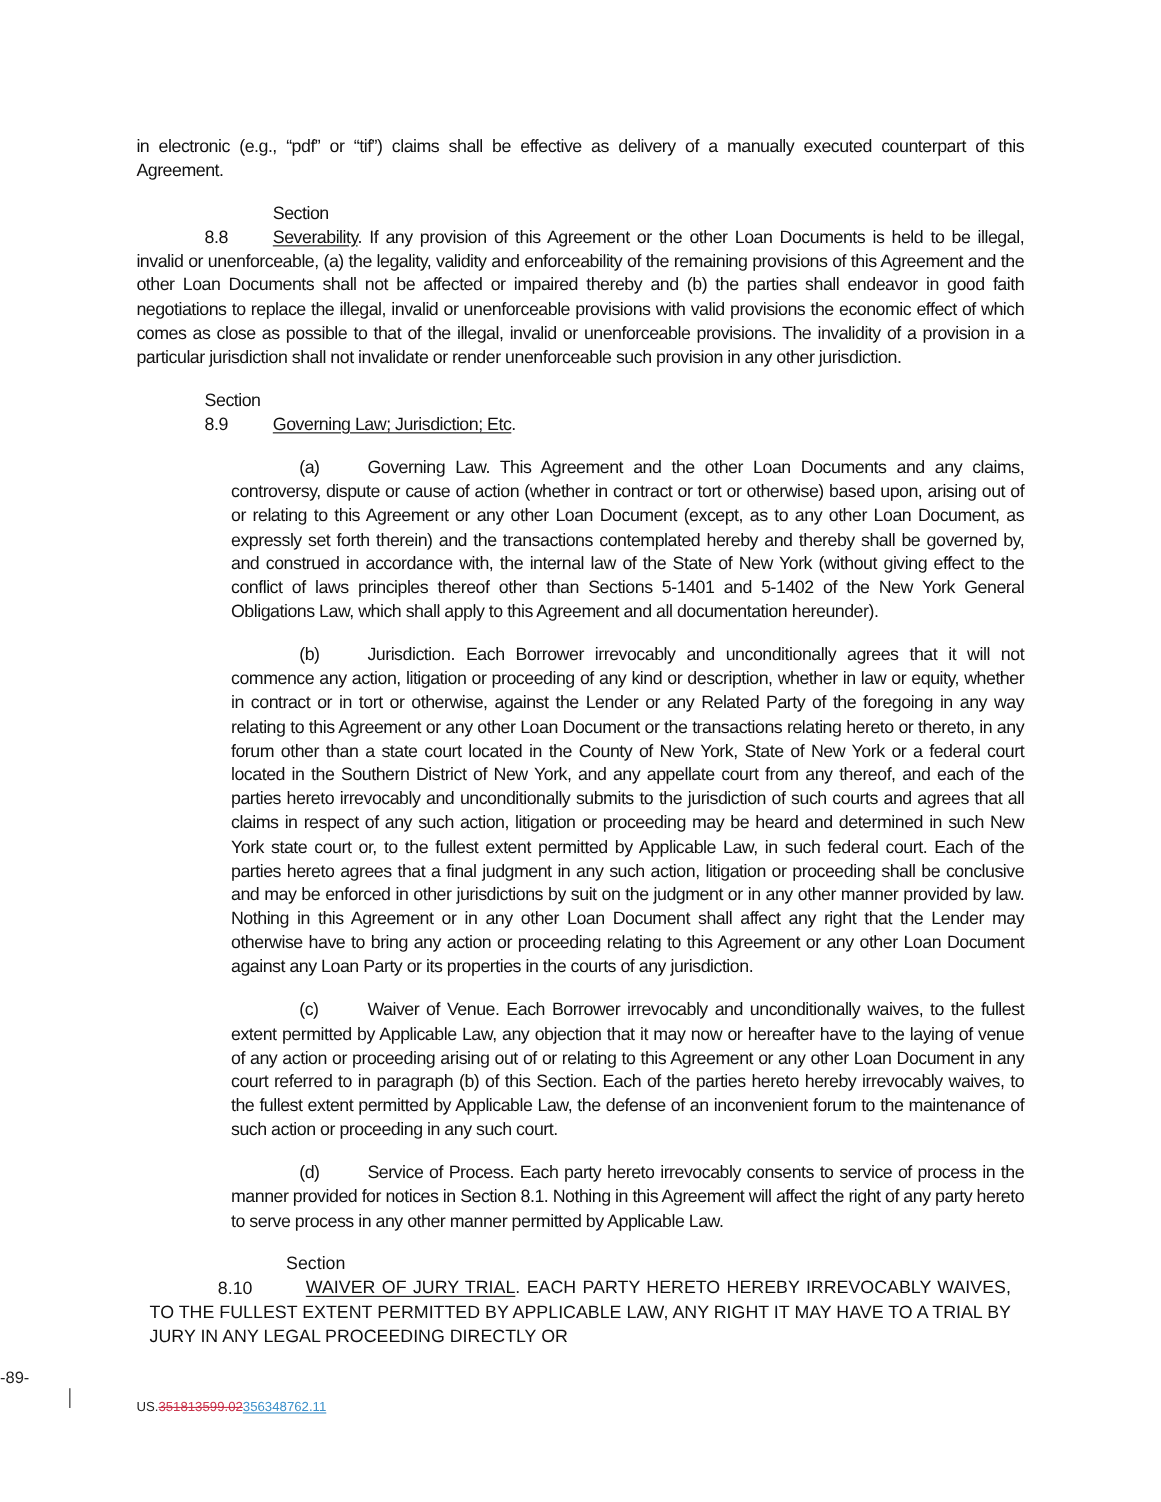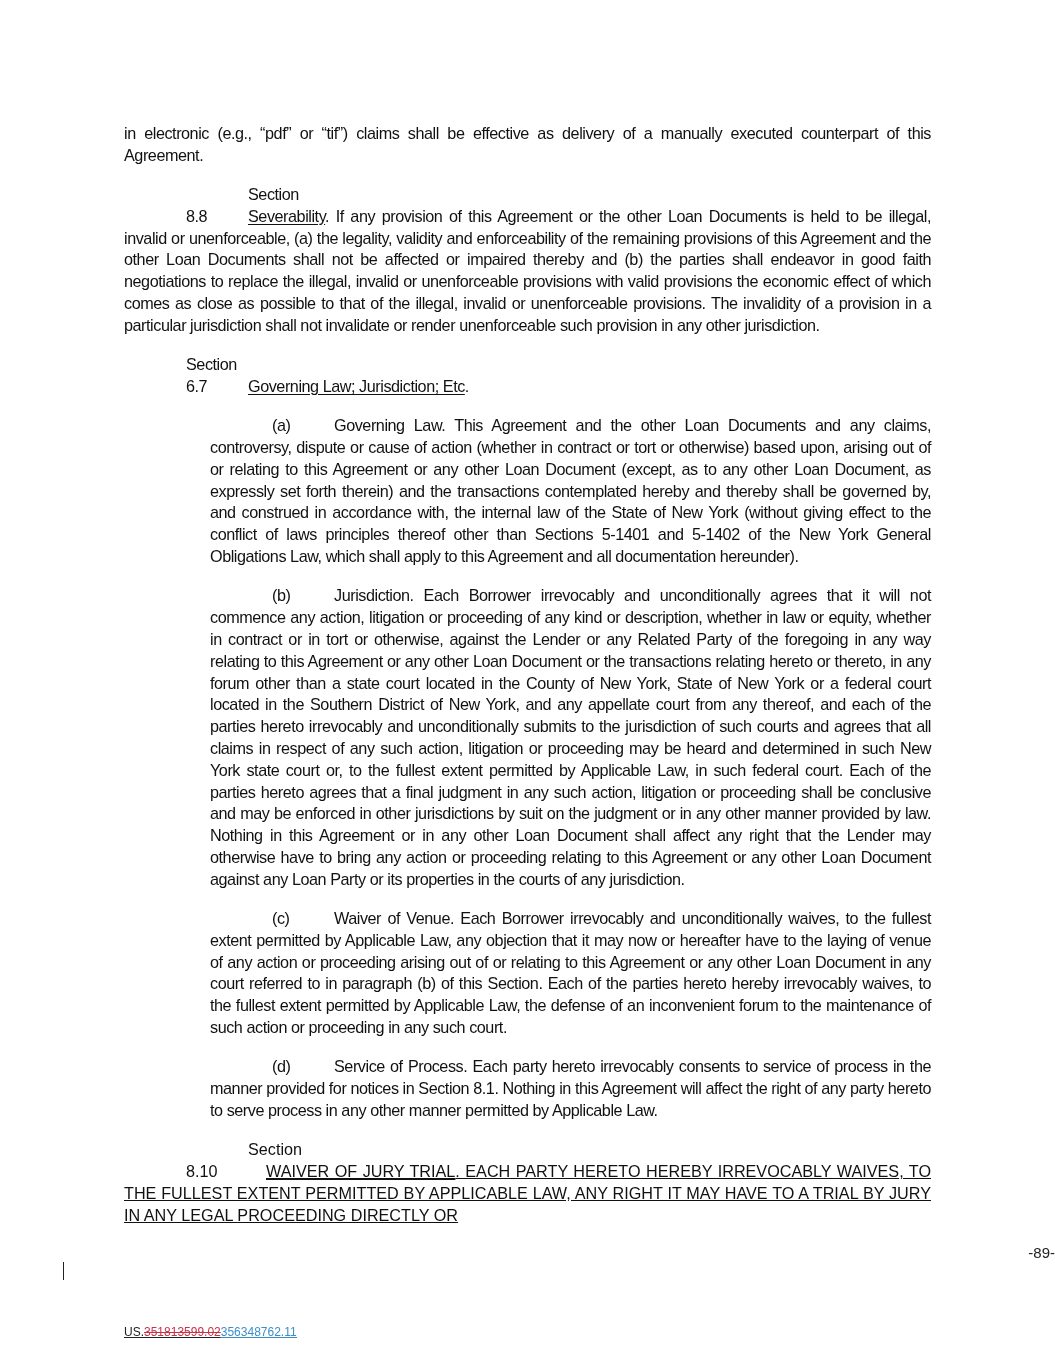"Section 6.7" span.tab-label { text: 6.7 -> 8.9 }
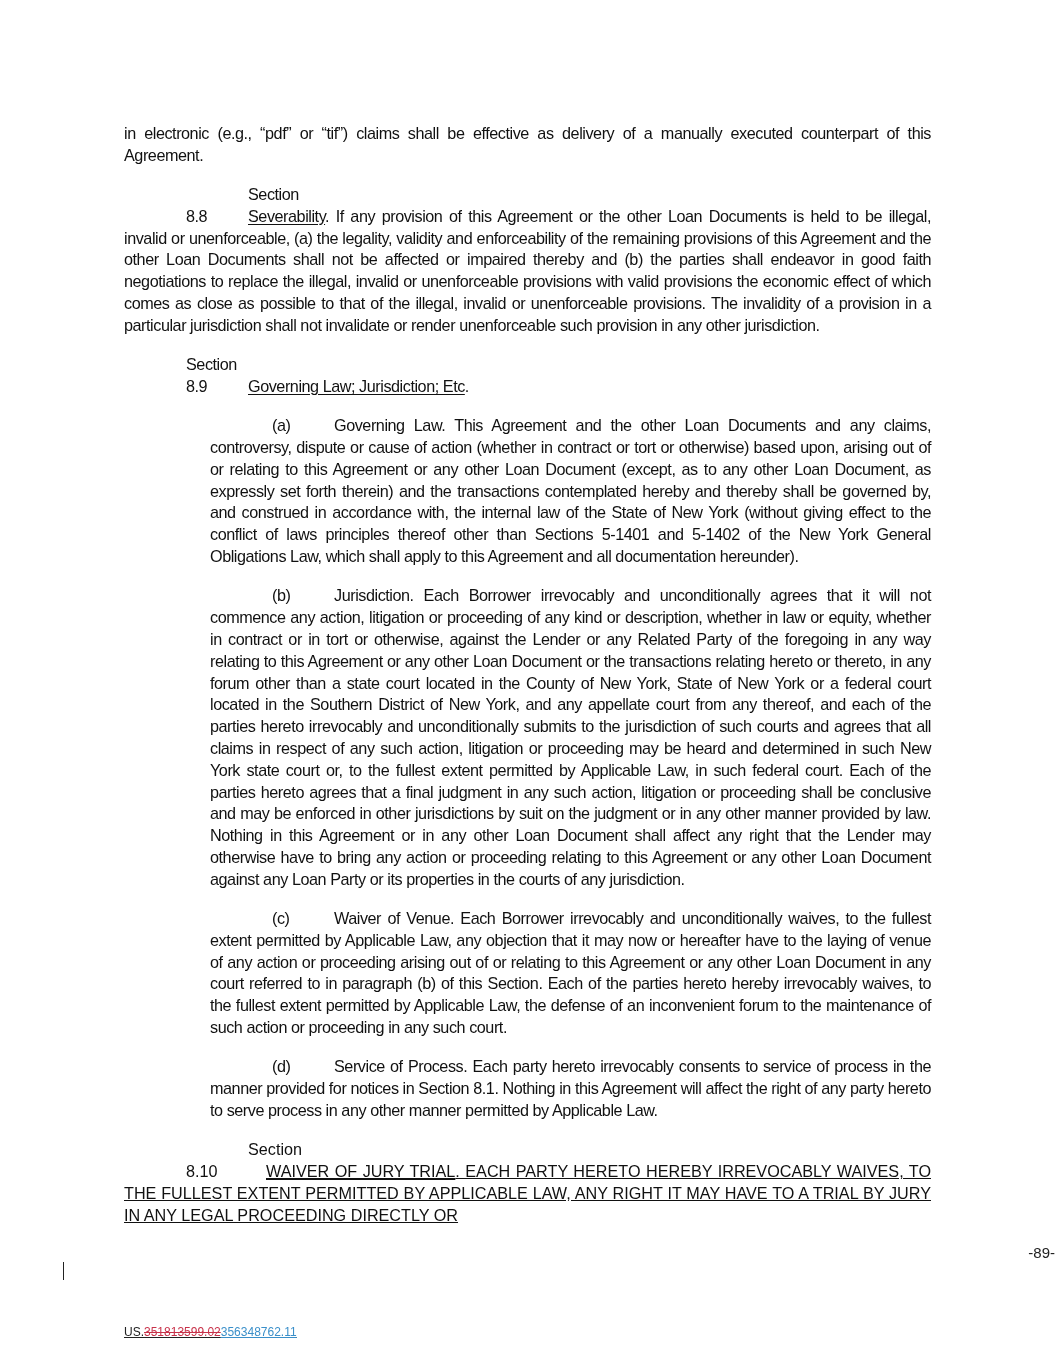"Section 8.10 WAIVER OF JURY" .sec10 { margin: 0 -> 12px; text-decoration: underline -> none }
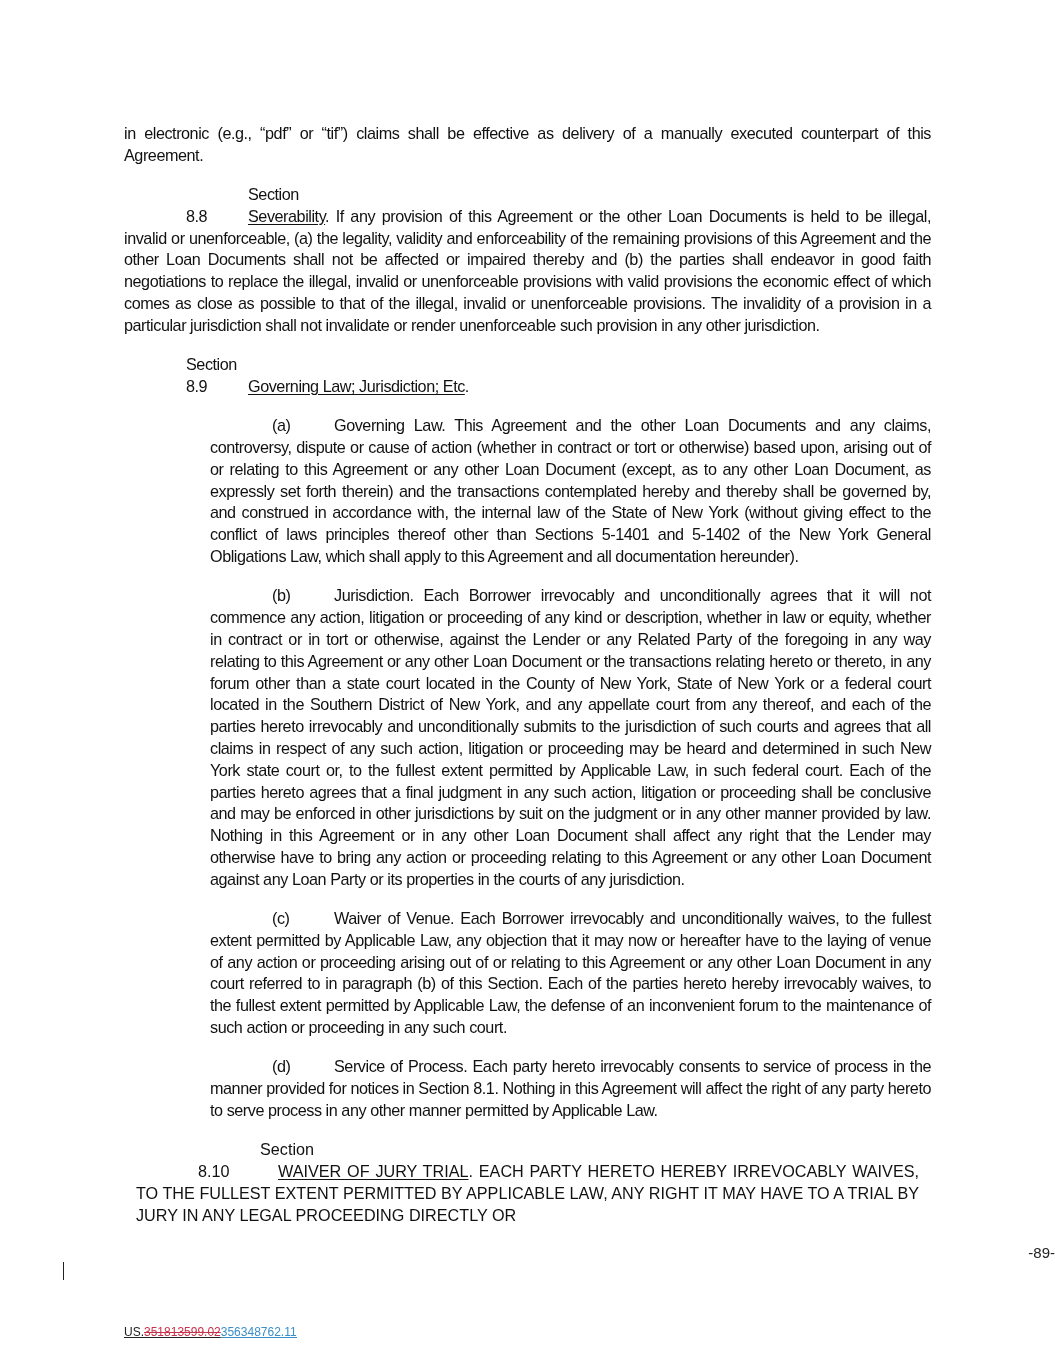"-89-" .page-num { text-align: right -> left }
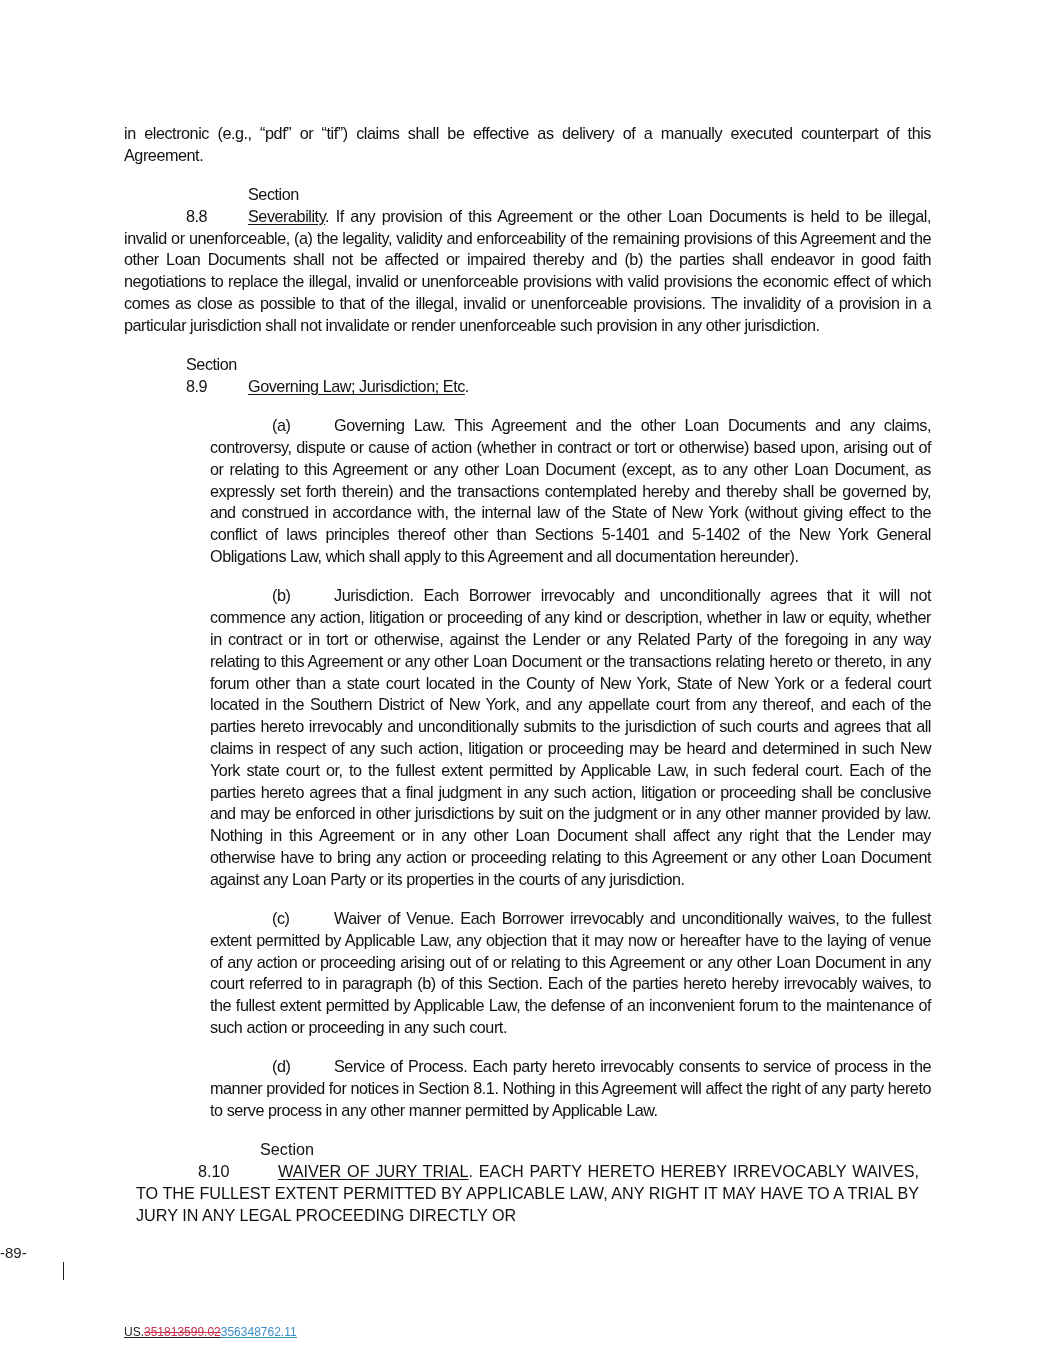"US.351813599.02356348762.11" .footer { text-decoration: underline -> none; top: 1325px -> 1272px }
